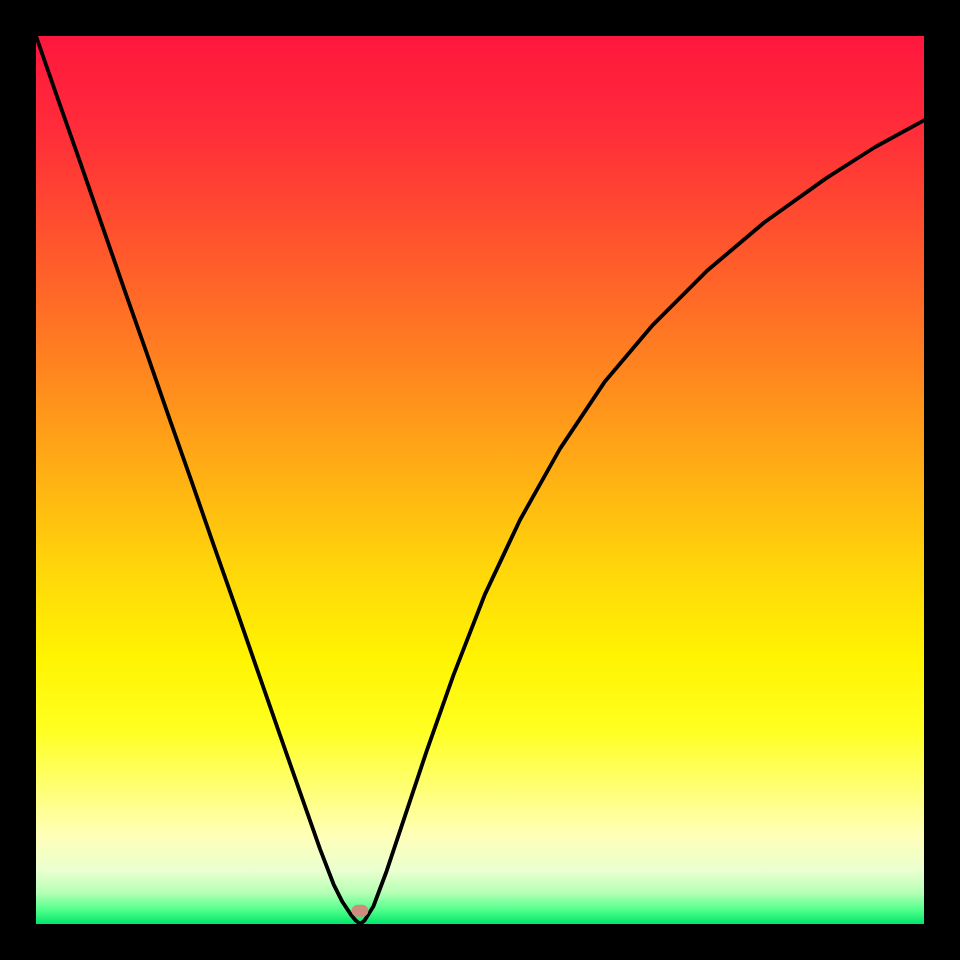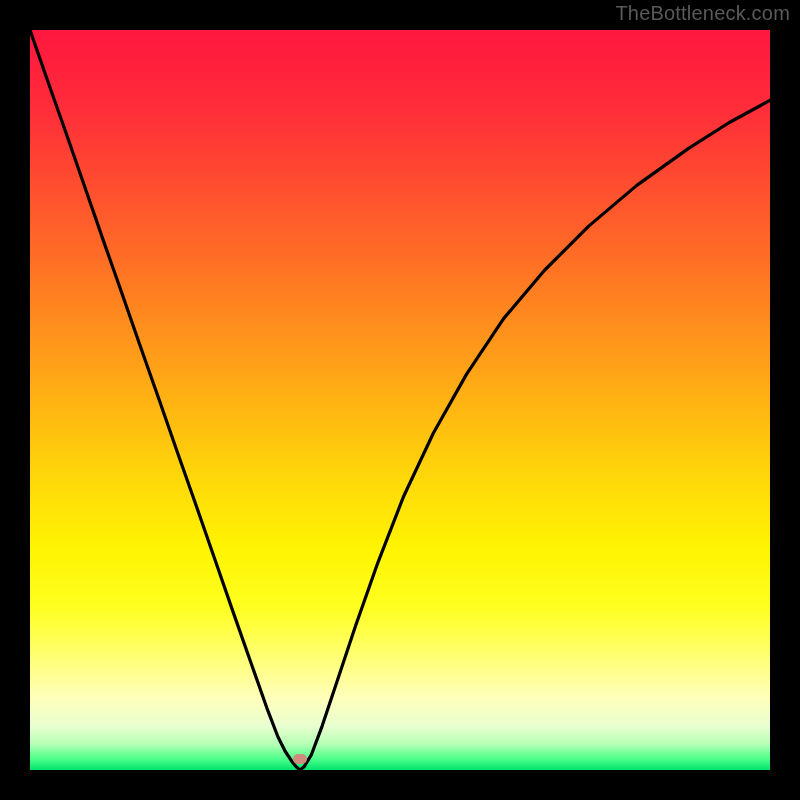"TheBottleneck.com" div.watermark { html: <div>TheBottleneck.com</div> -> none }
